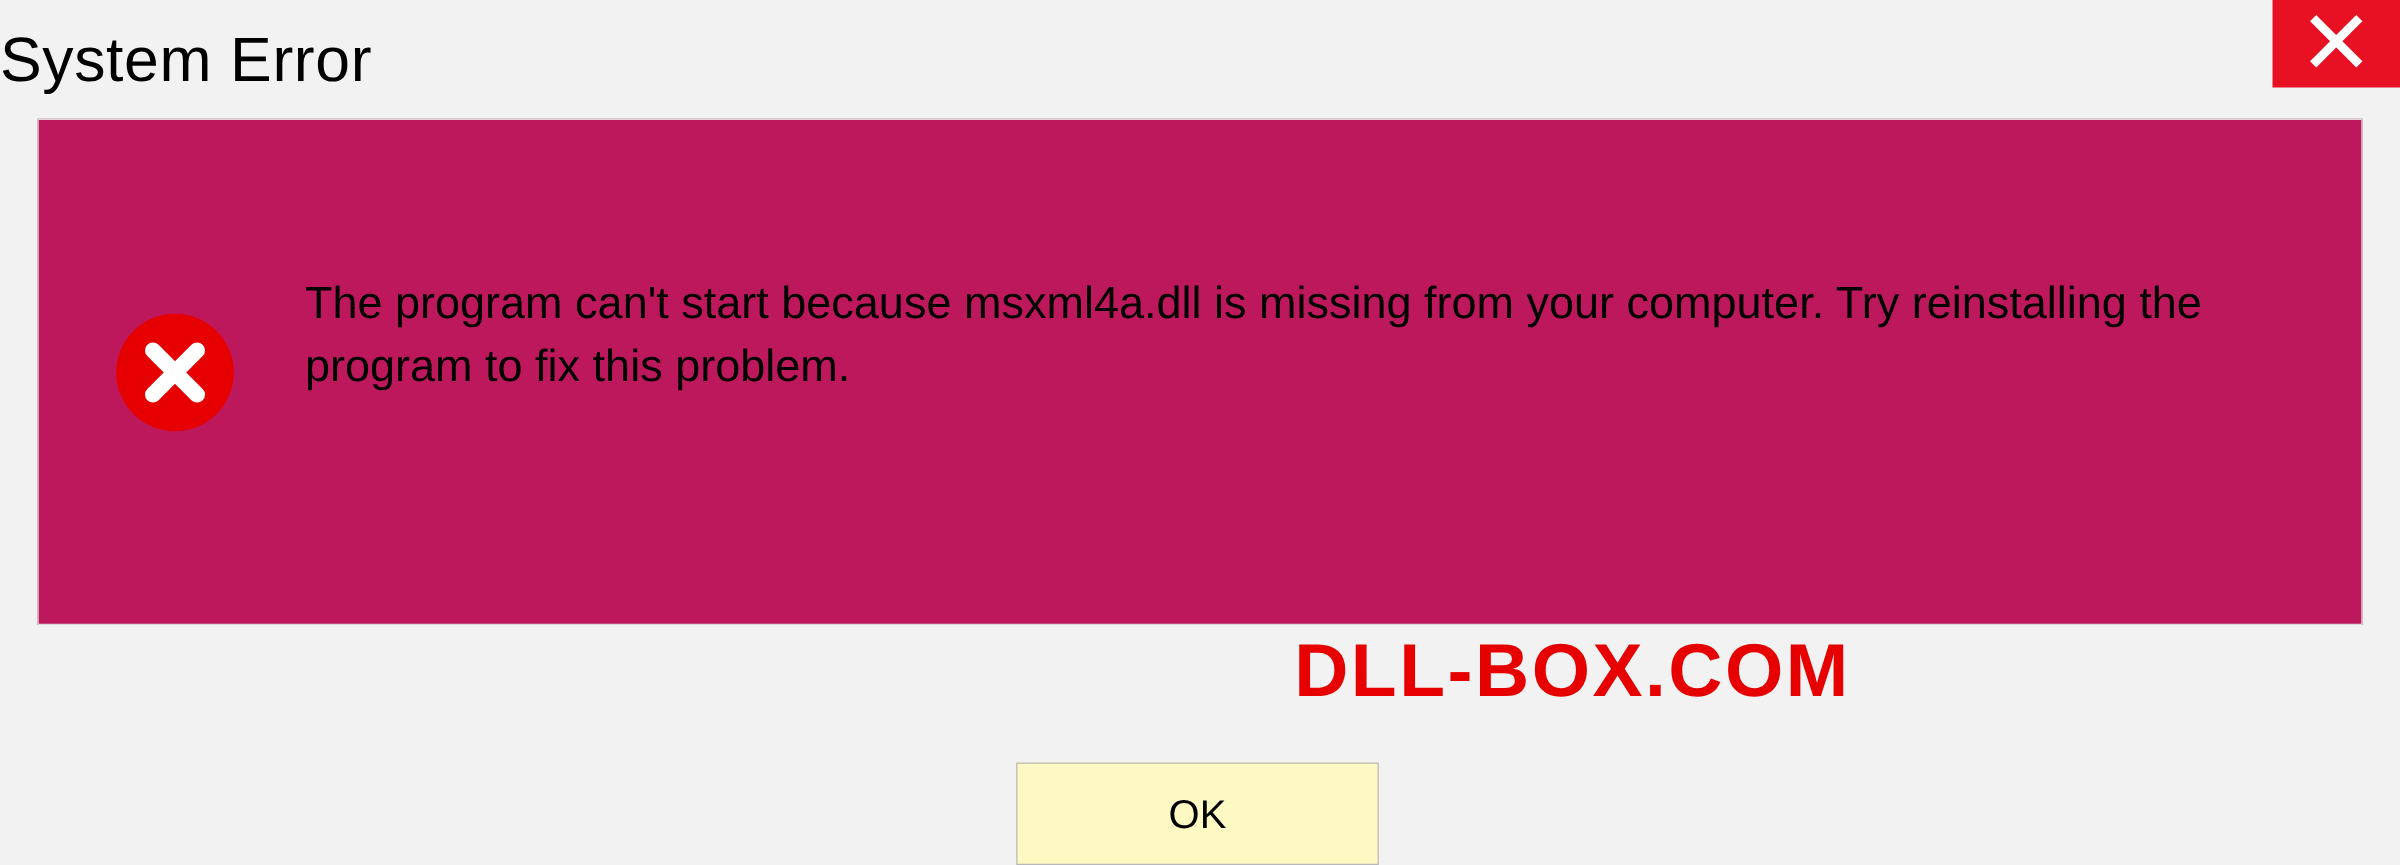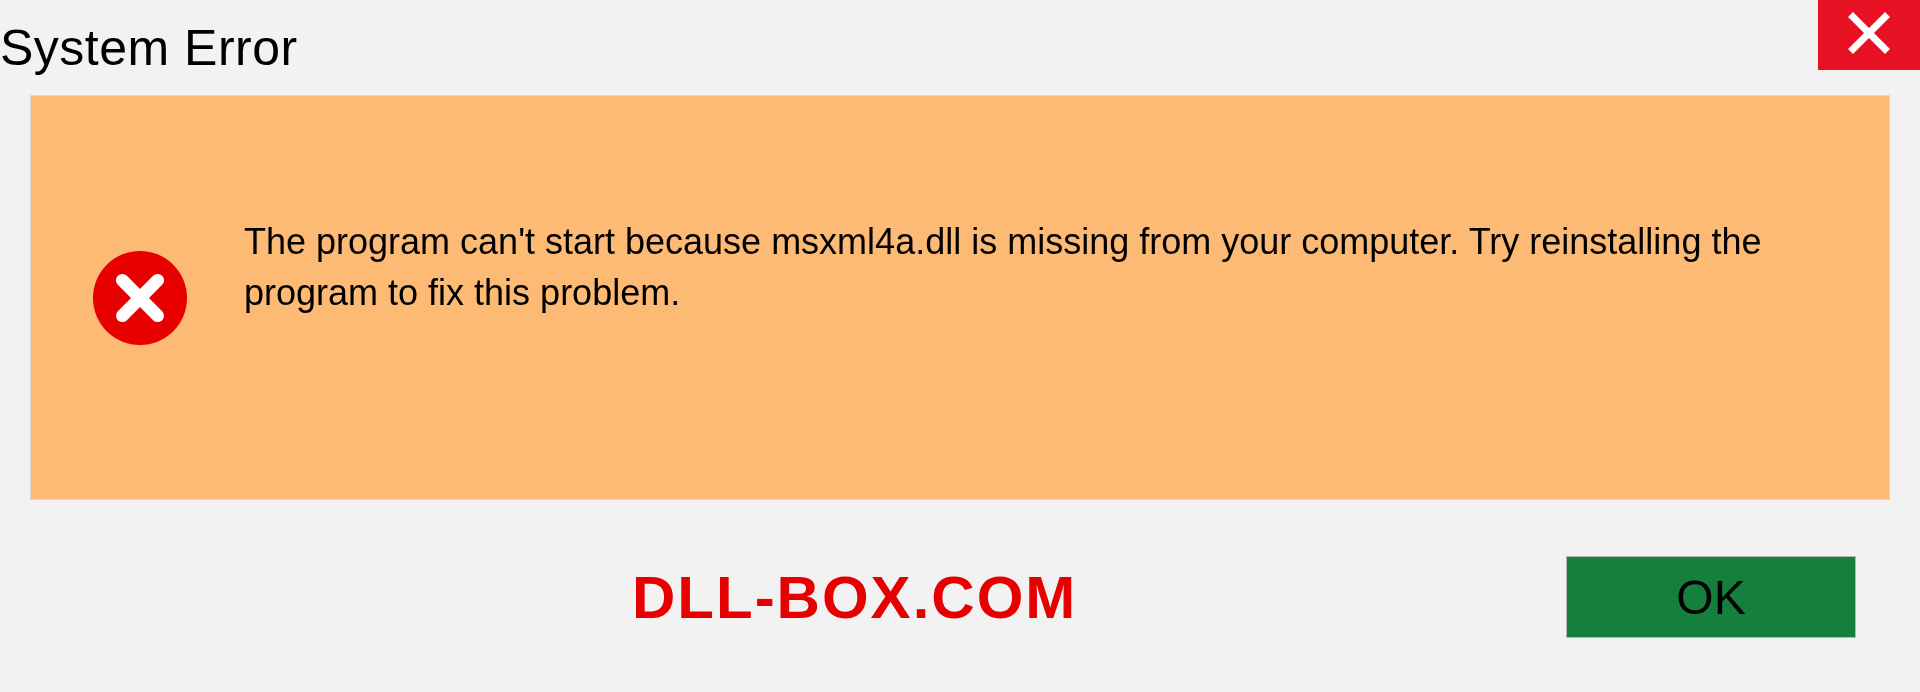"The program can't start because" .content-panel { background: #fdba74 -> #be185d }
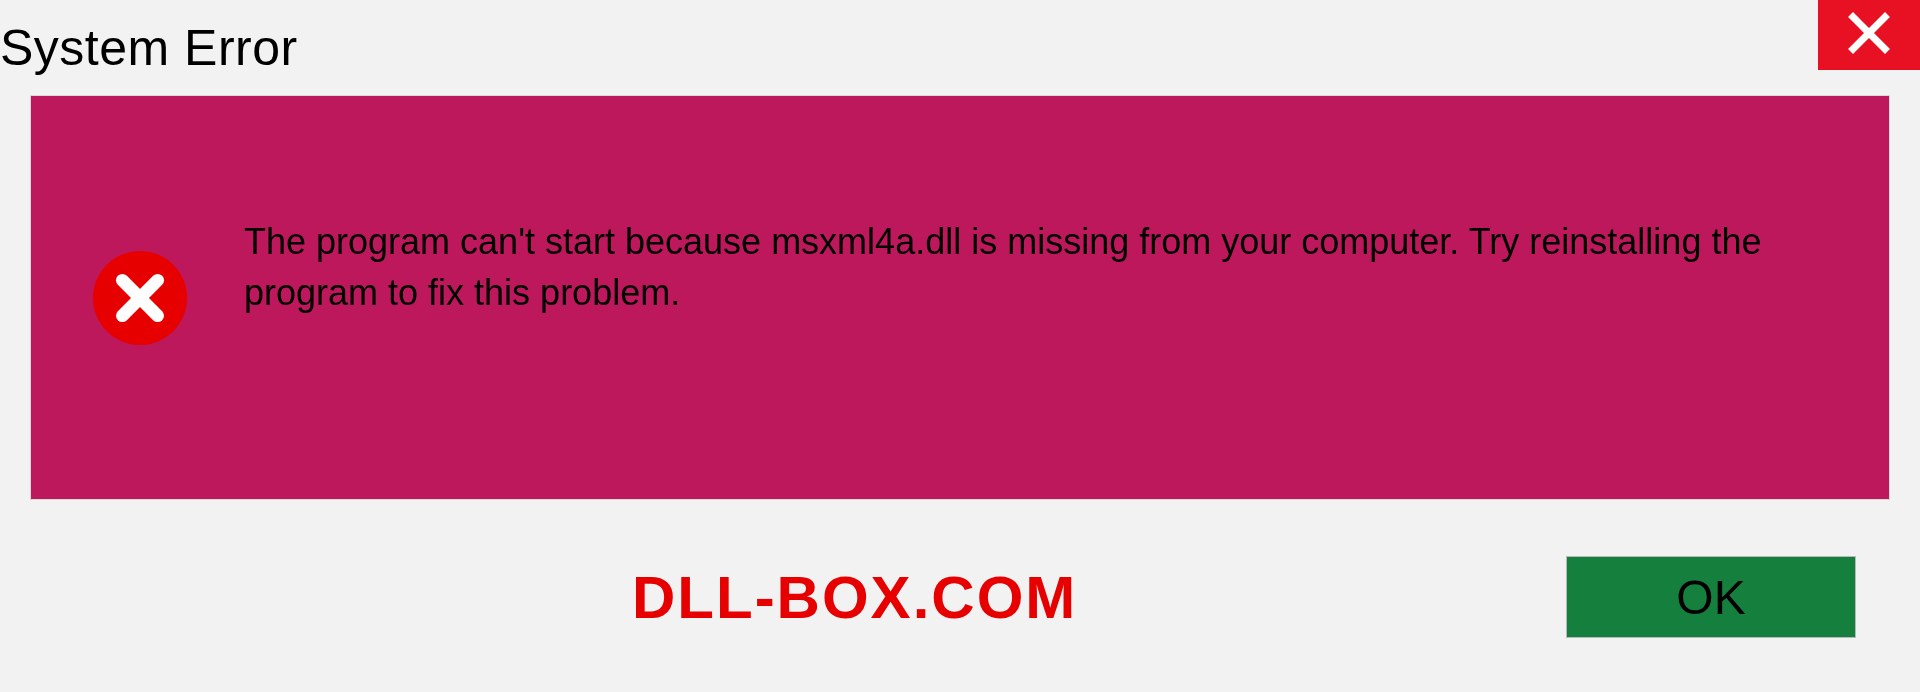"DLL-BOX.COM" .footer { flex-direction: none -> column; padding: 0 64px 0 32px -> 0 64px 0 60px }
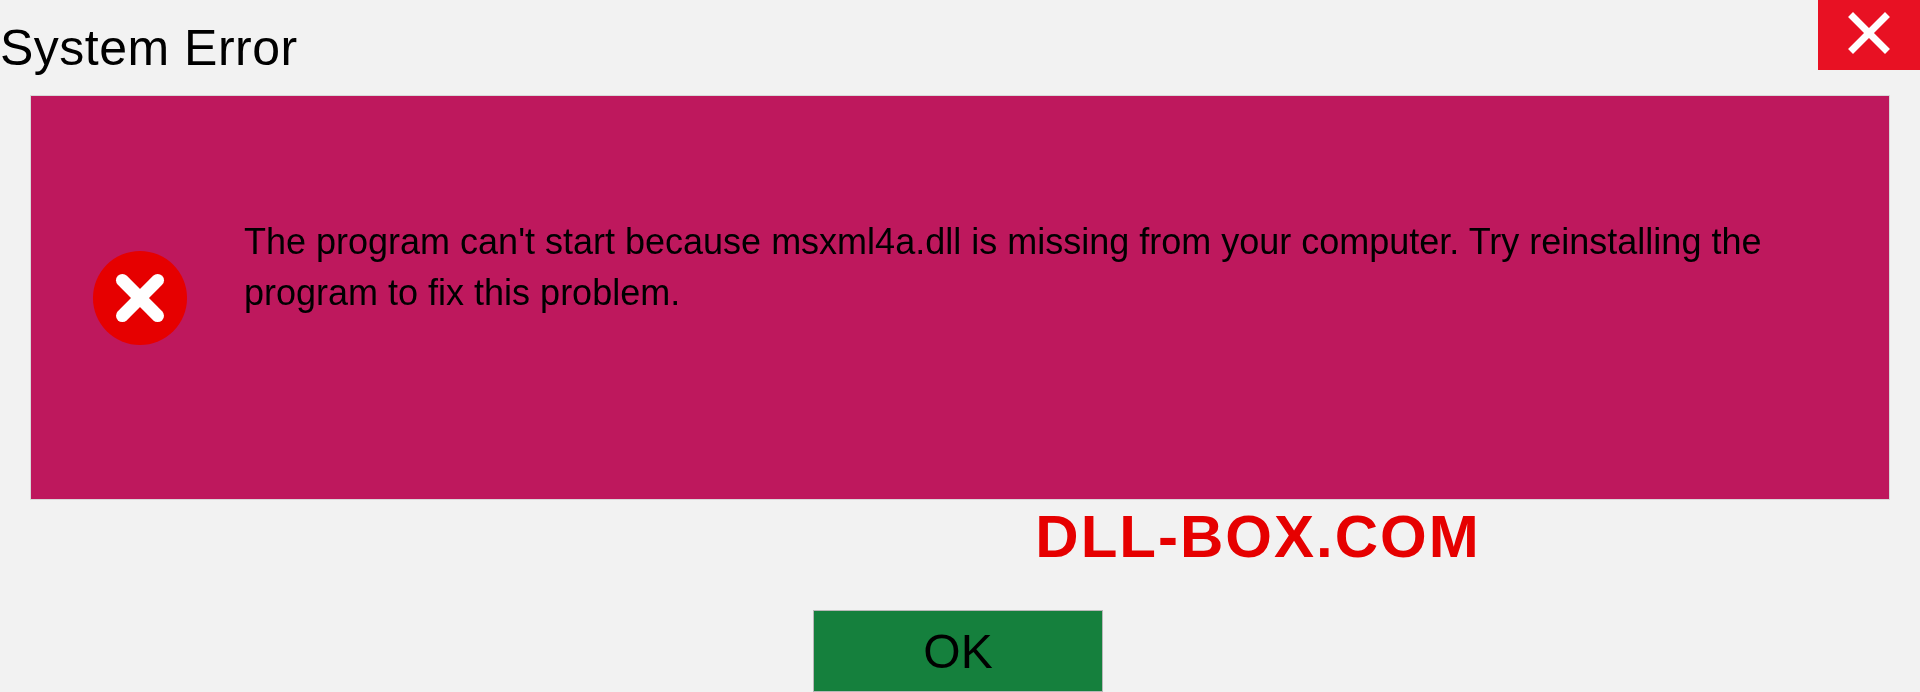"OK" .ok-button { background: #15803d -> #fef9c3; font-size: 48px -> 32px }
